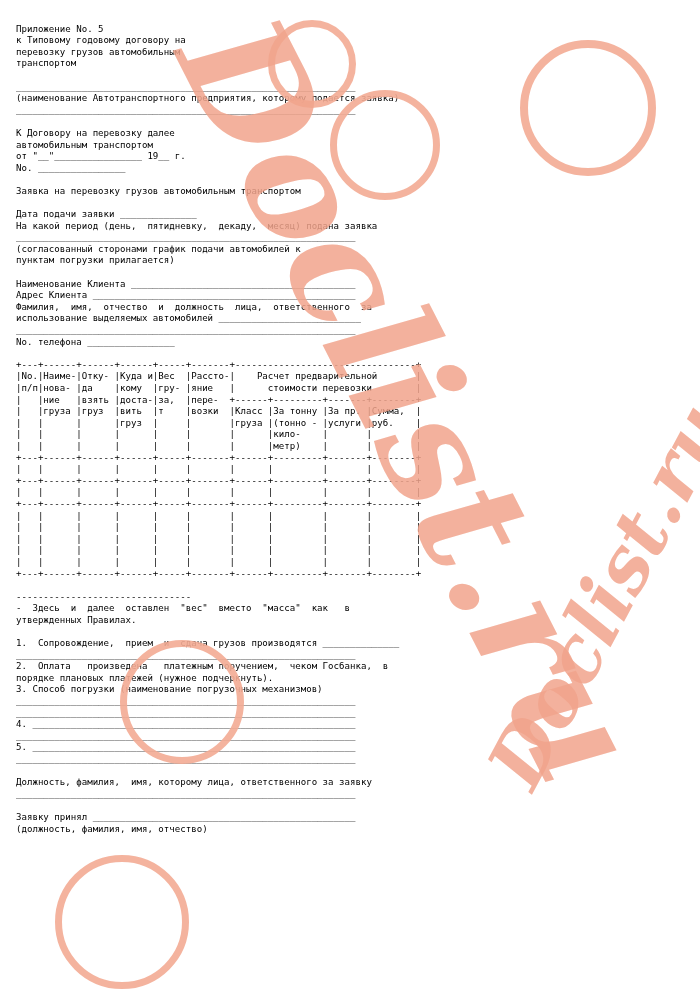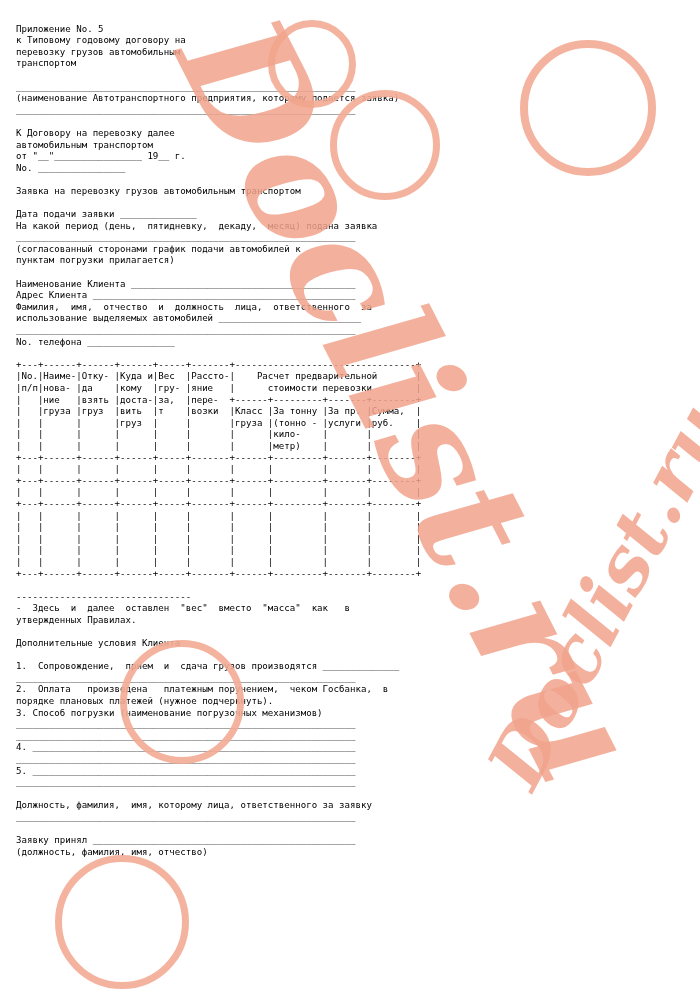"Дополнительные условия Клиента" div.blk { html: <div>Дополнительные условия Клиента</div> -> none }
